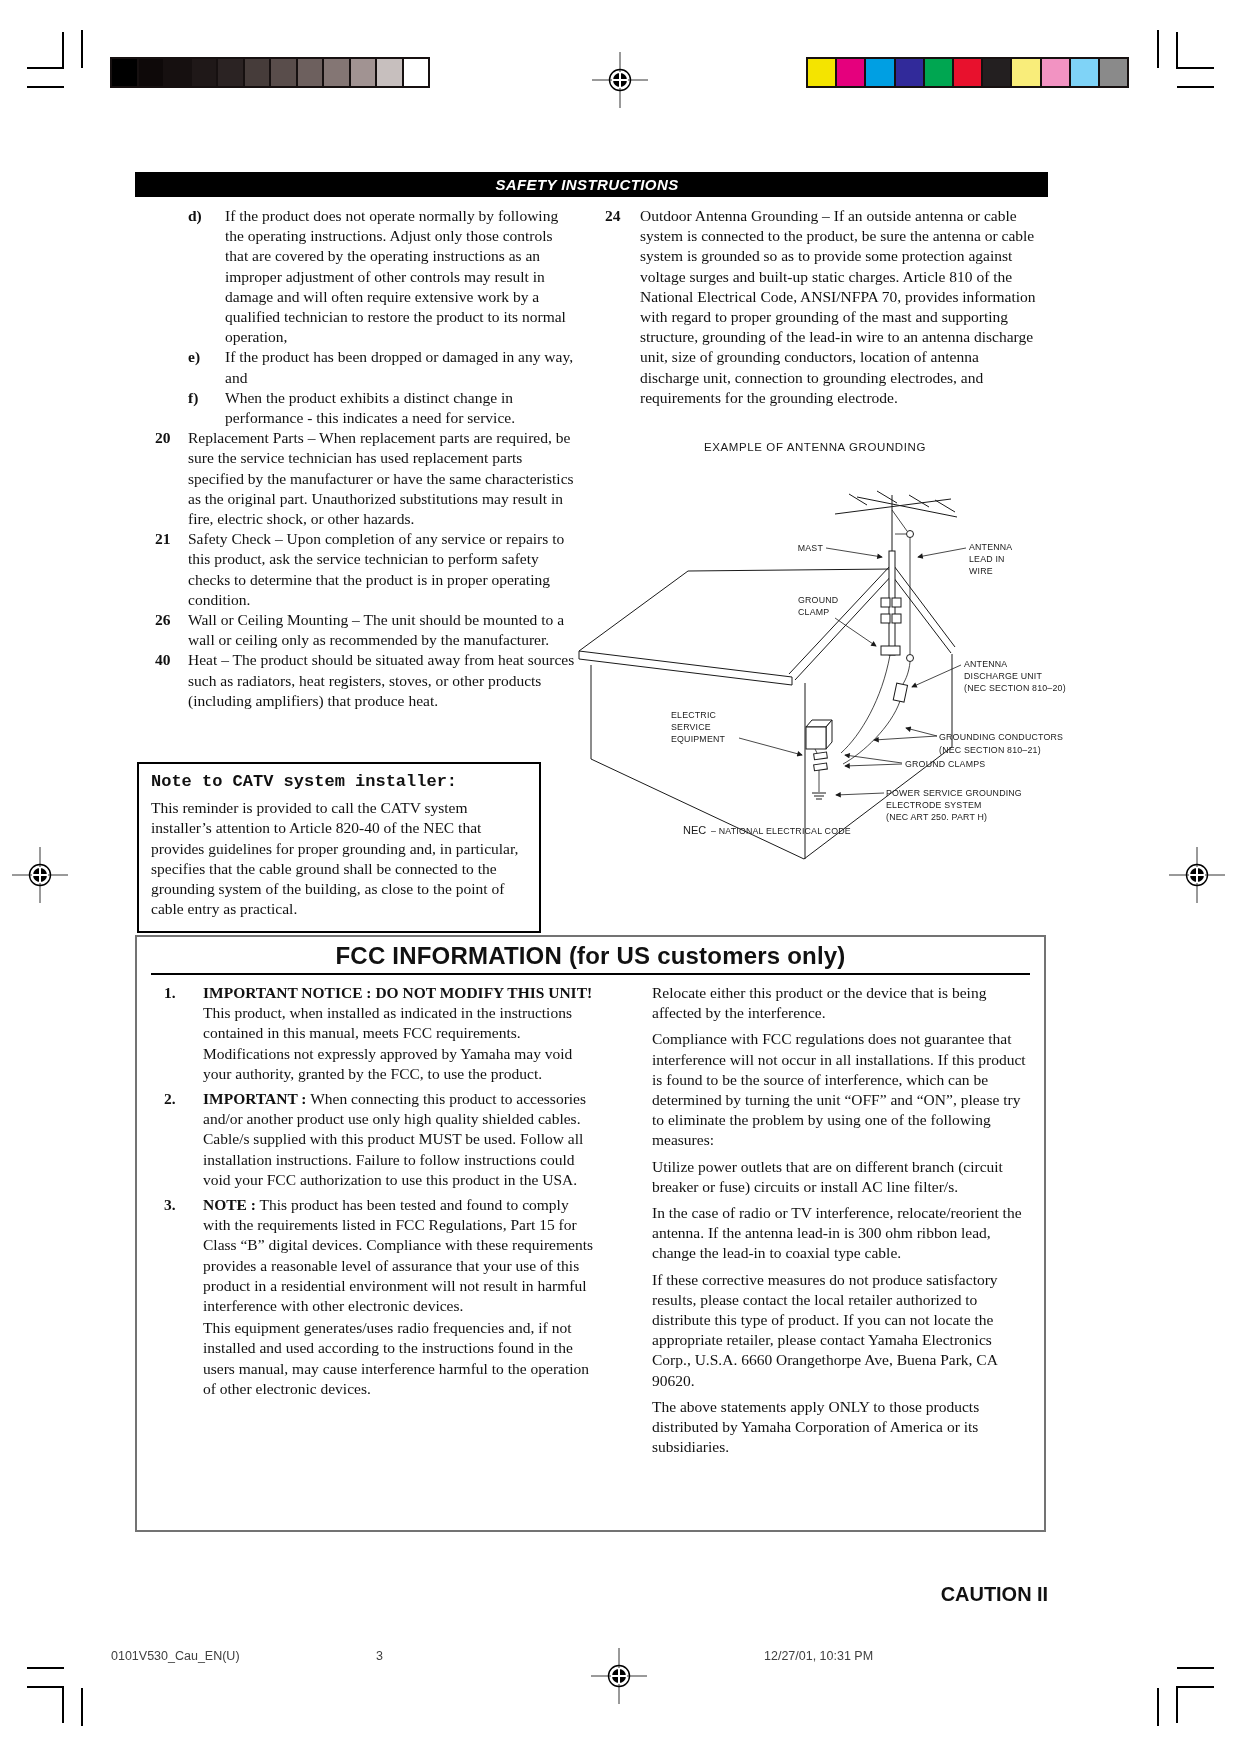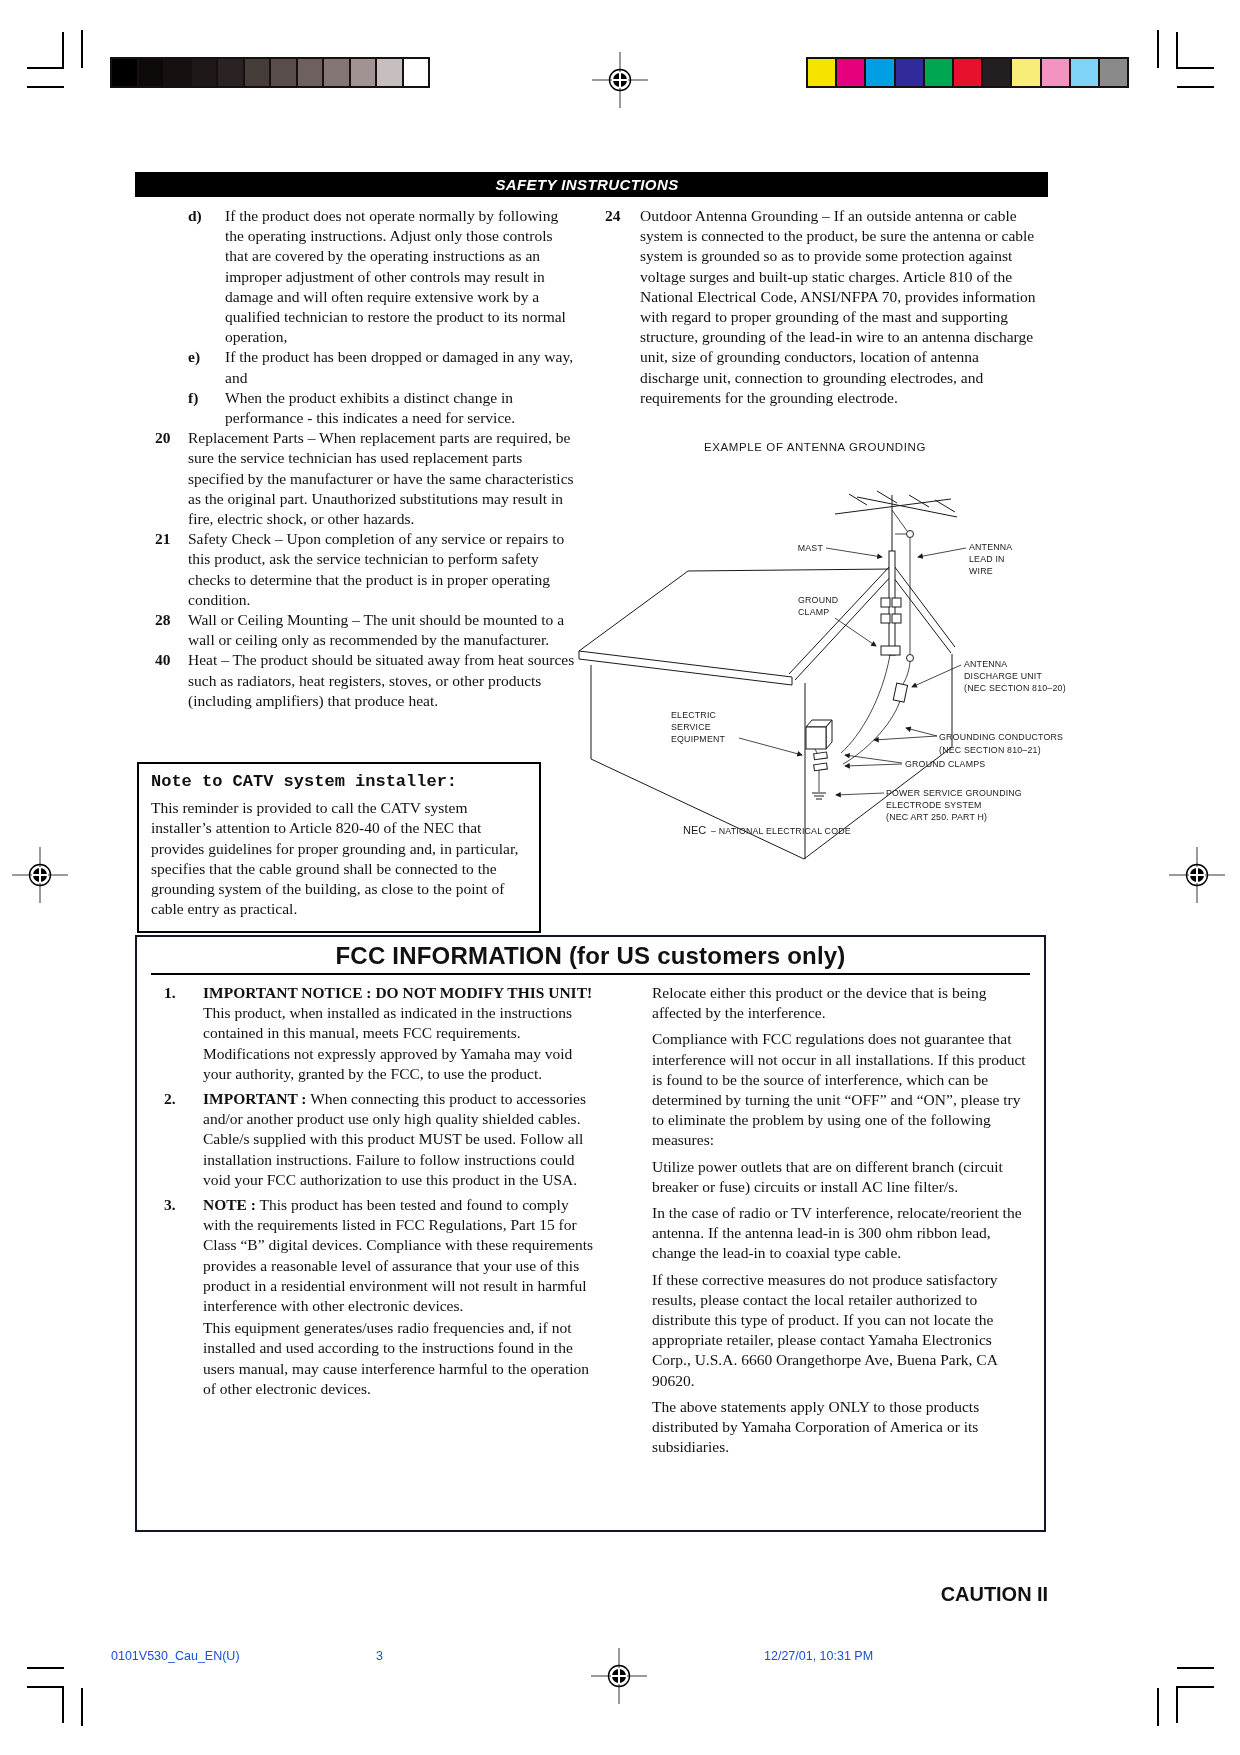"28" span.num { text: 28 -> 26 }
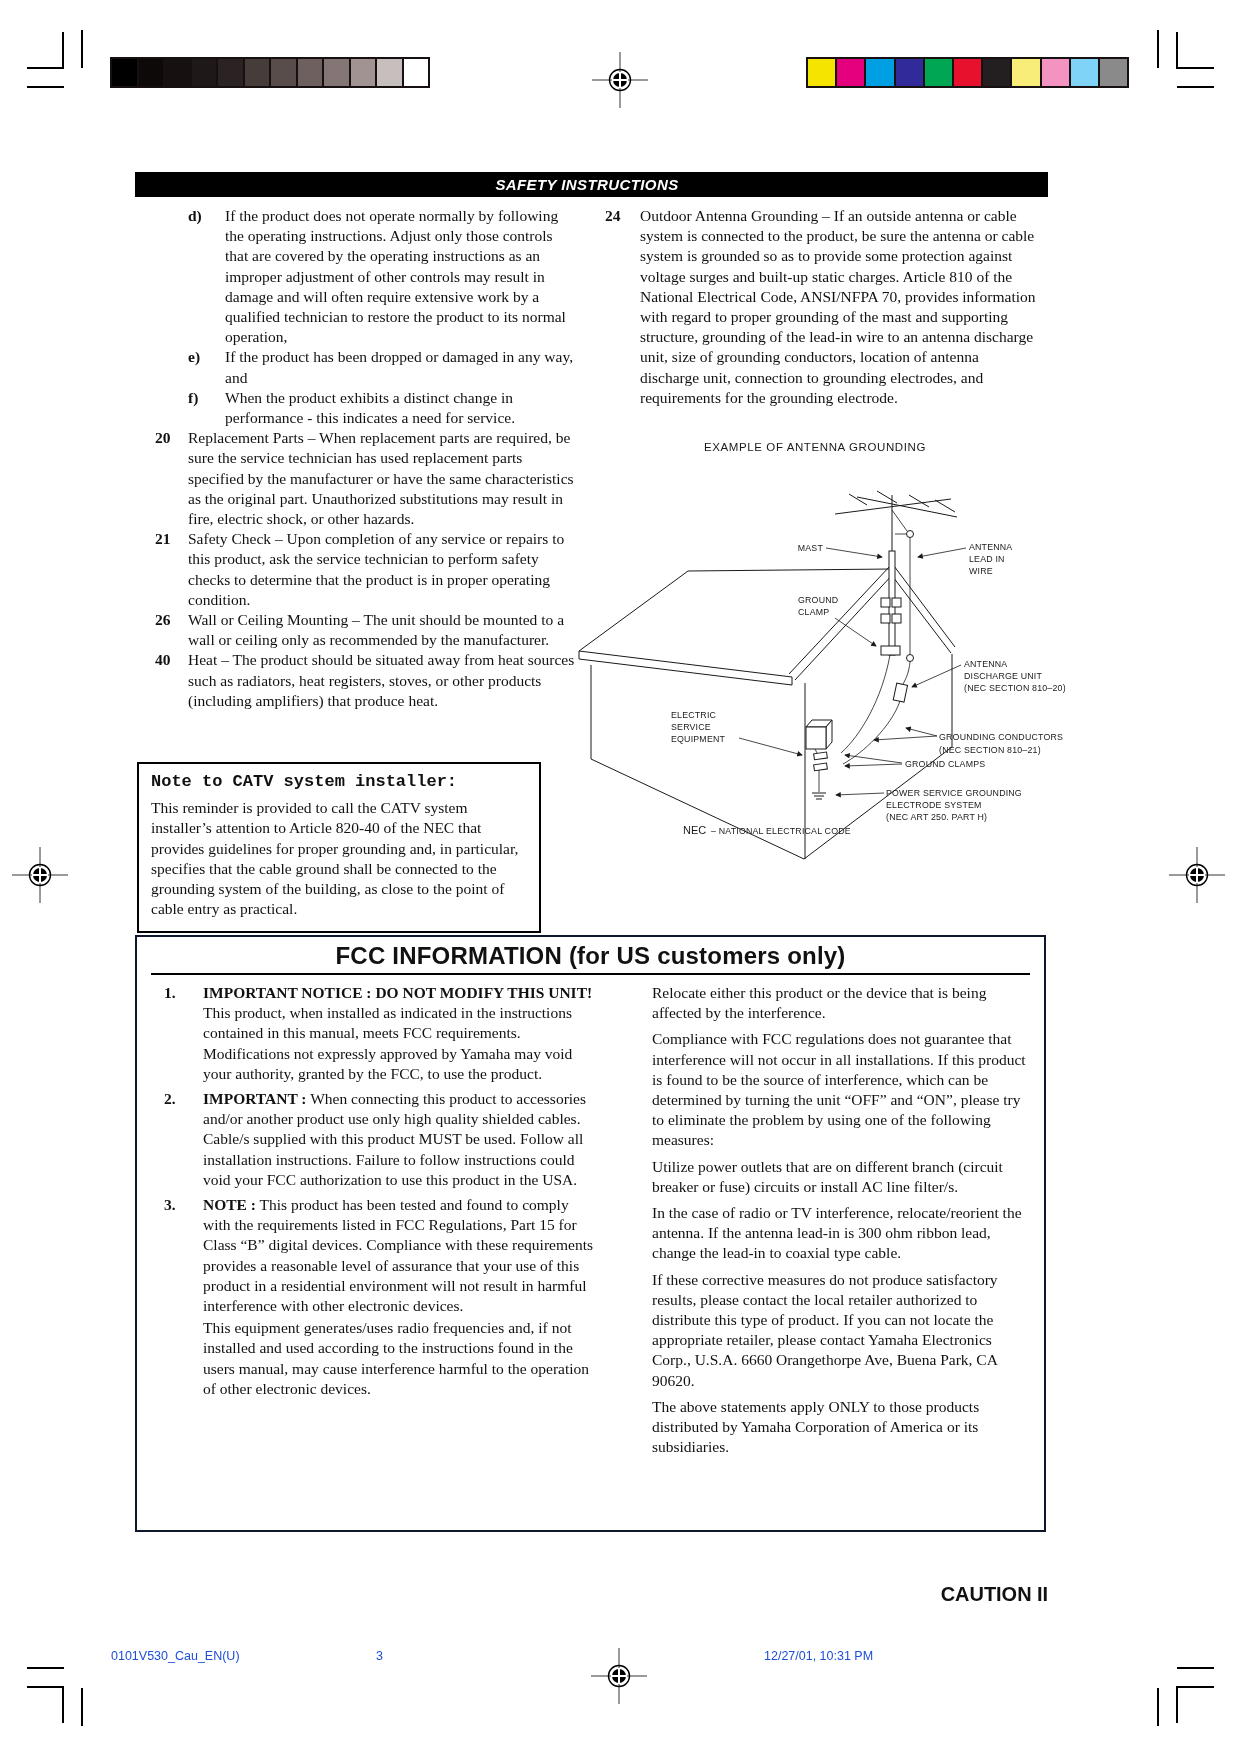"FCC INFORMATION (for US customers" .fcc { border: 2px solid #0f172a -> 2px solid #737373 }
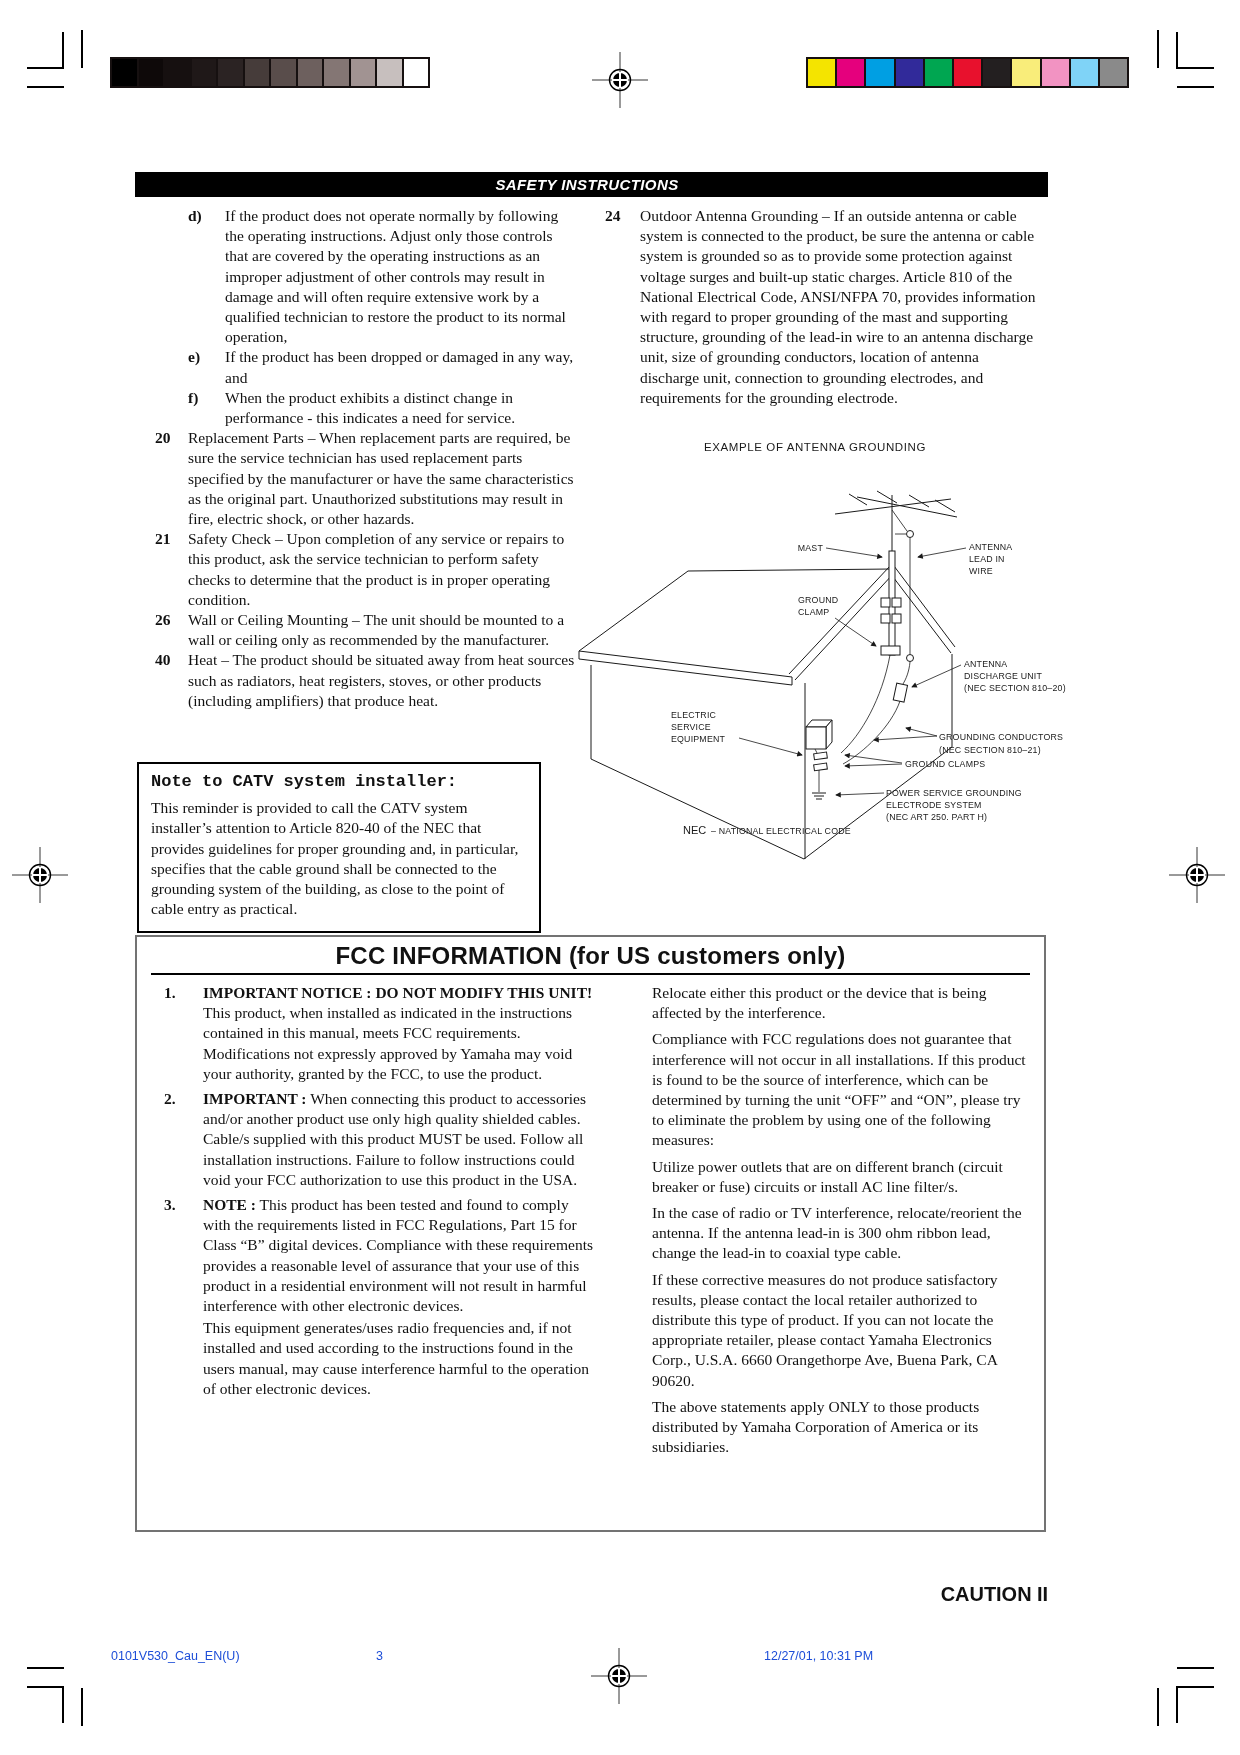"0101V530_Cau_EN(U)" .foot { color: #1d4ed8 -> #404040 }
